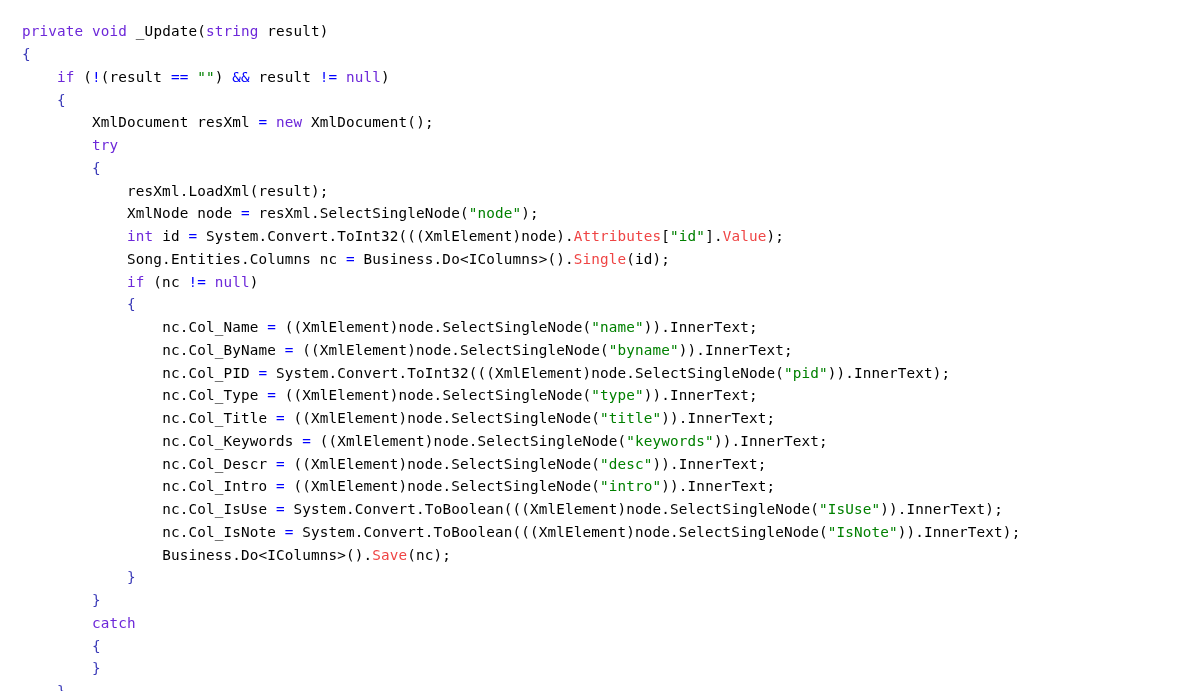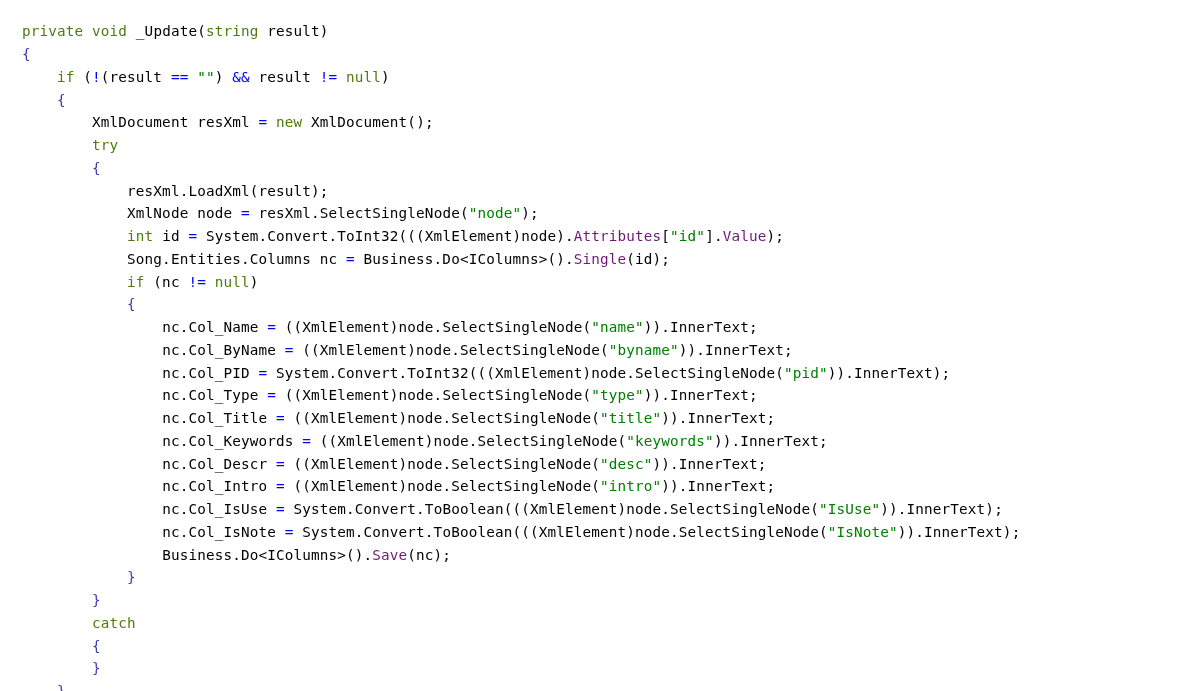"private" .tok-kw { color: #4d7c0f -> #6d28d9 }
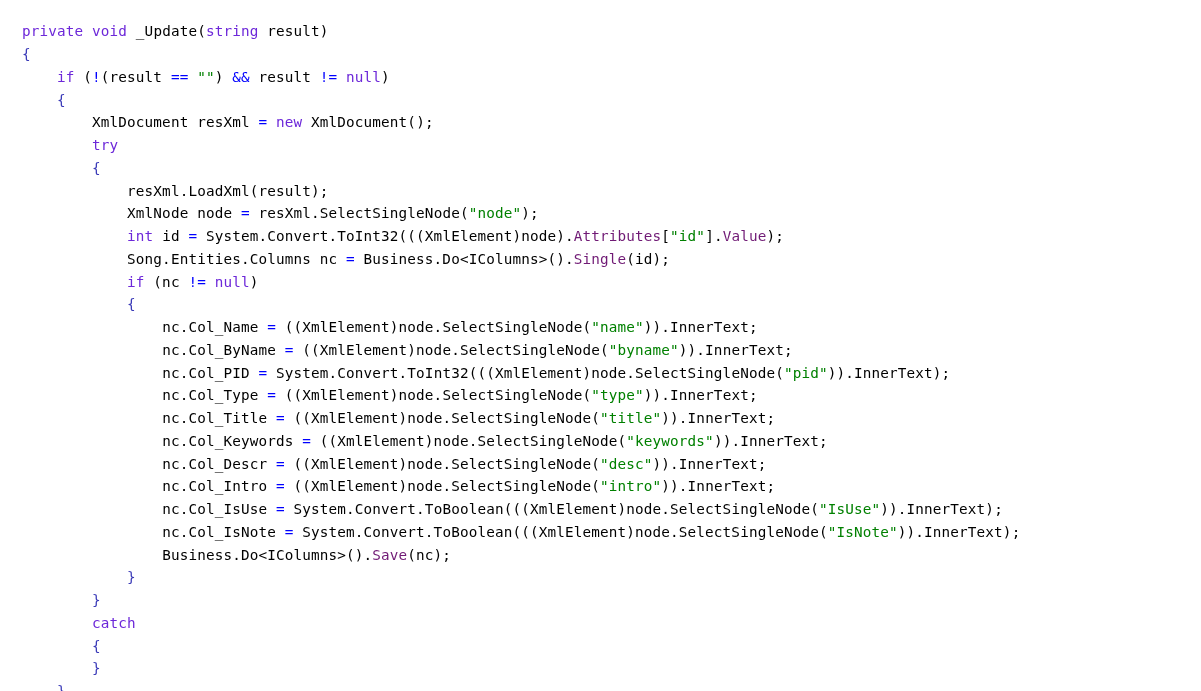"Attributes" .tok-prop { color: #701a75 -> #ef4444 }
